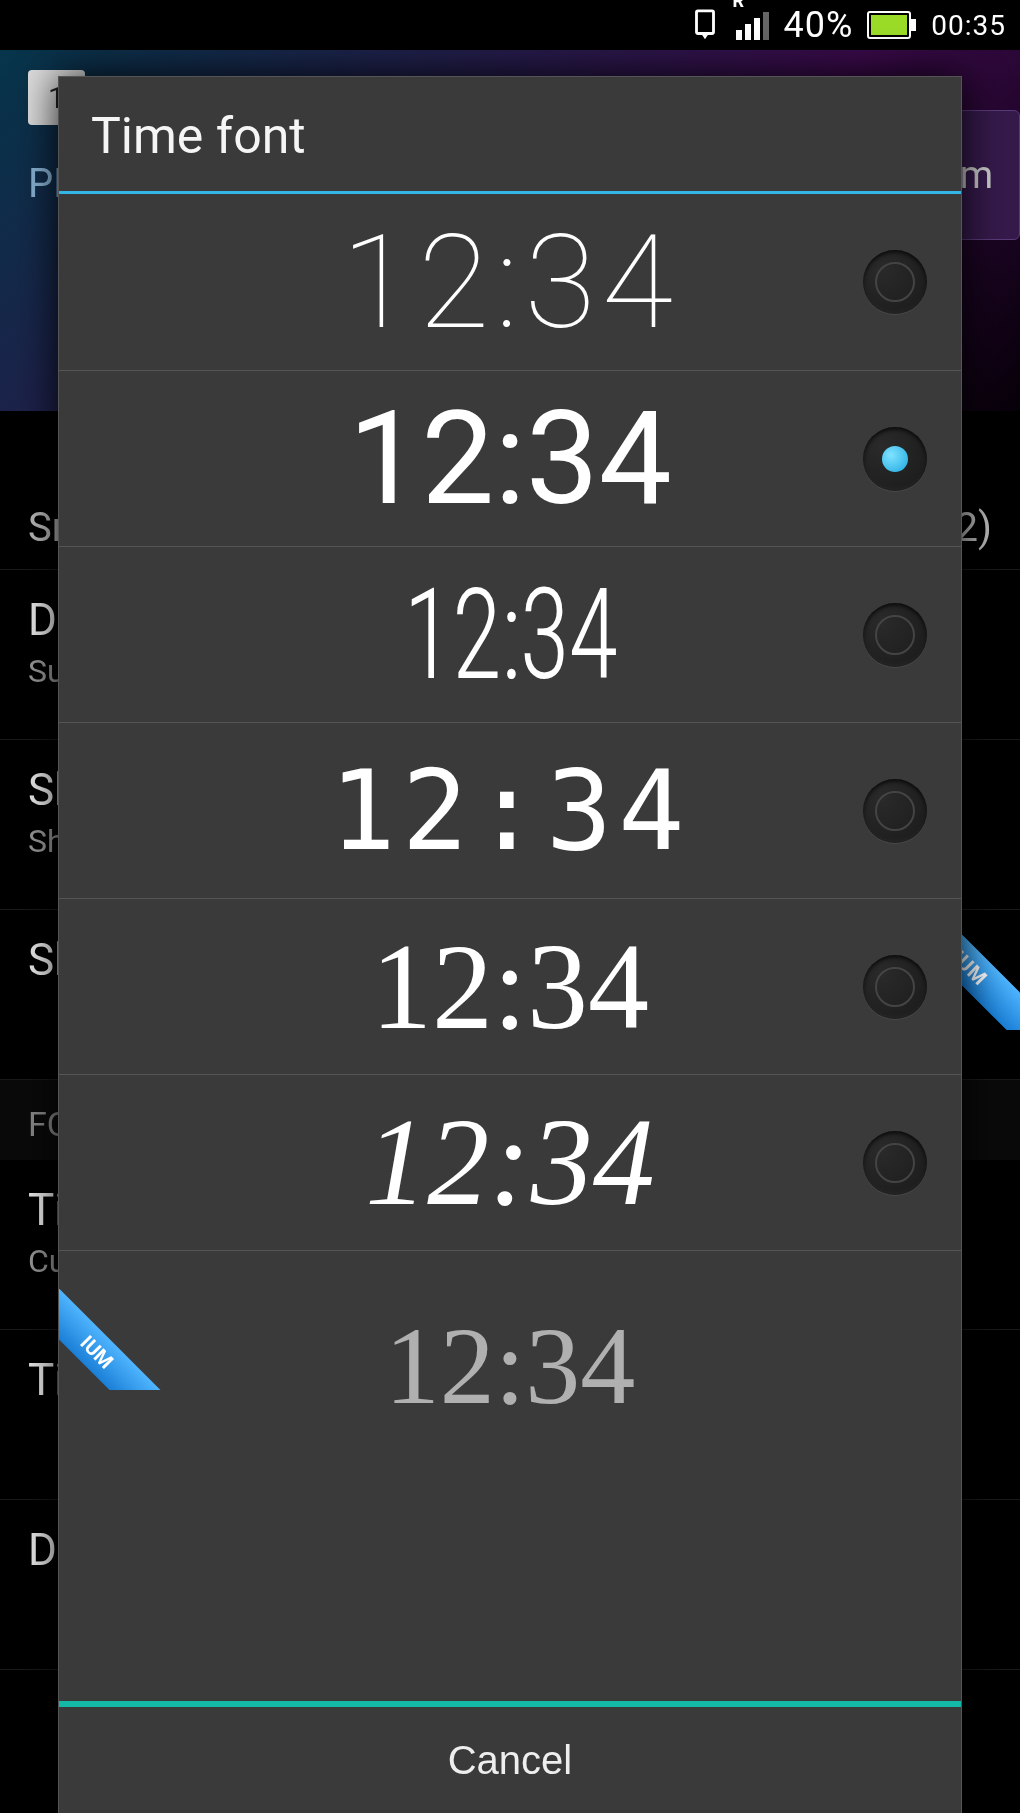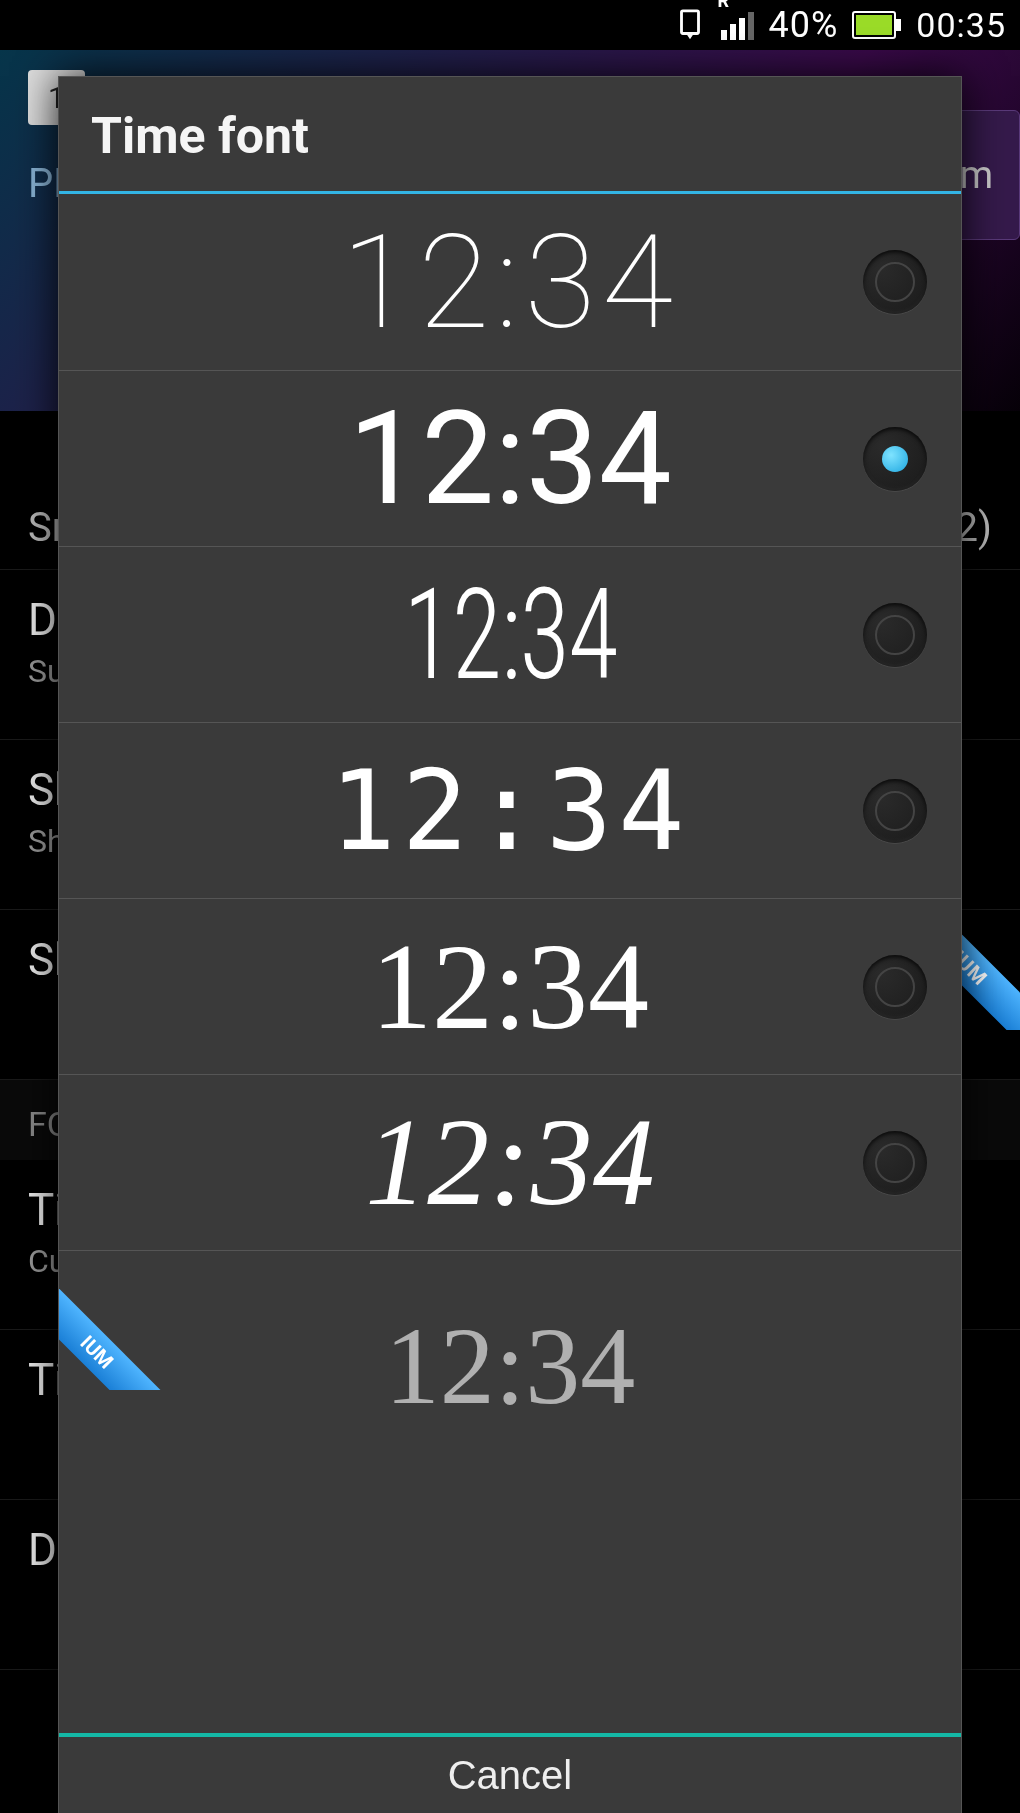"00:35" .status-bar .clock { font-size: 34px -> 28px }
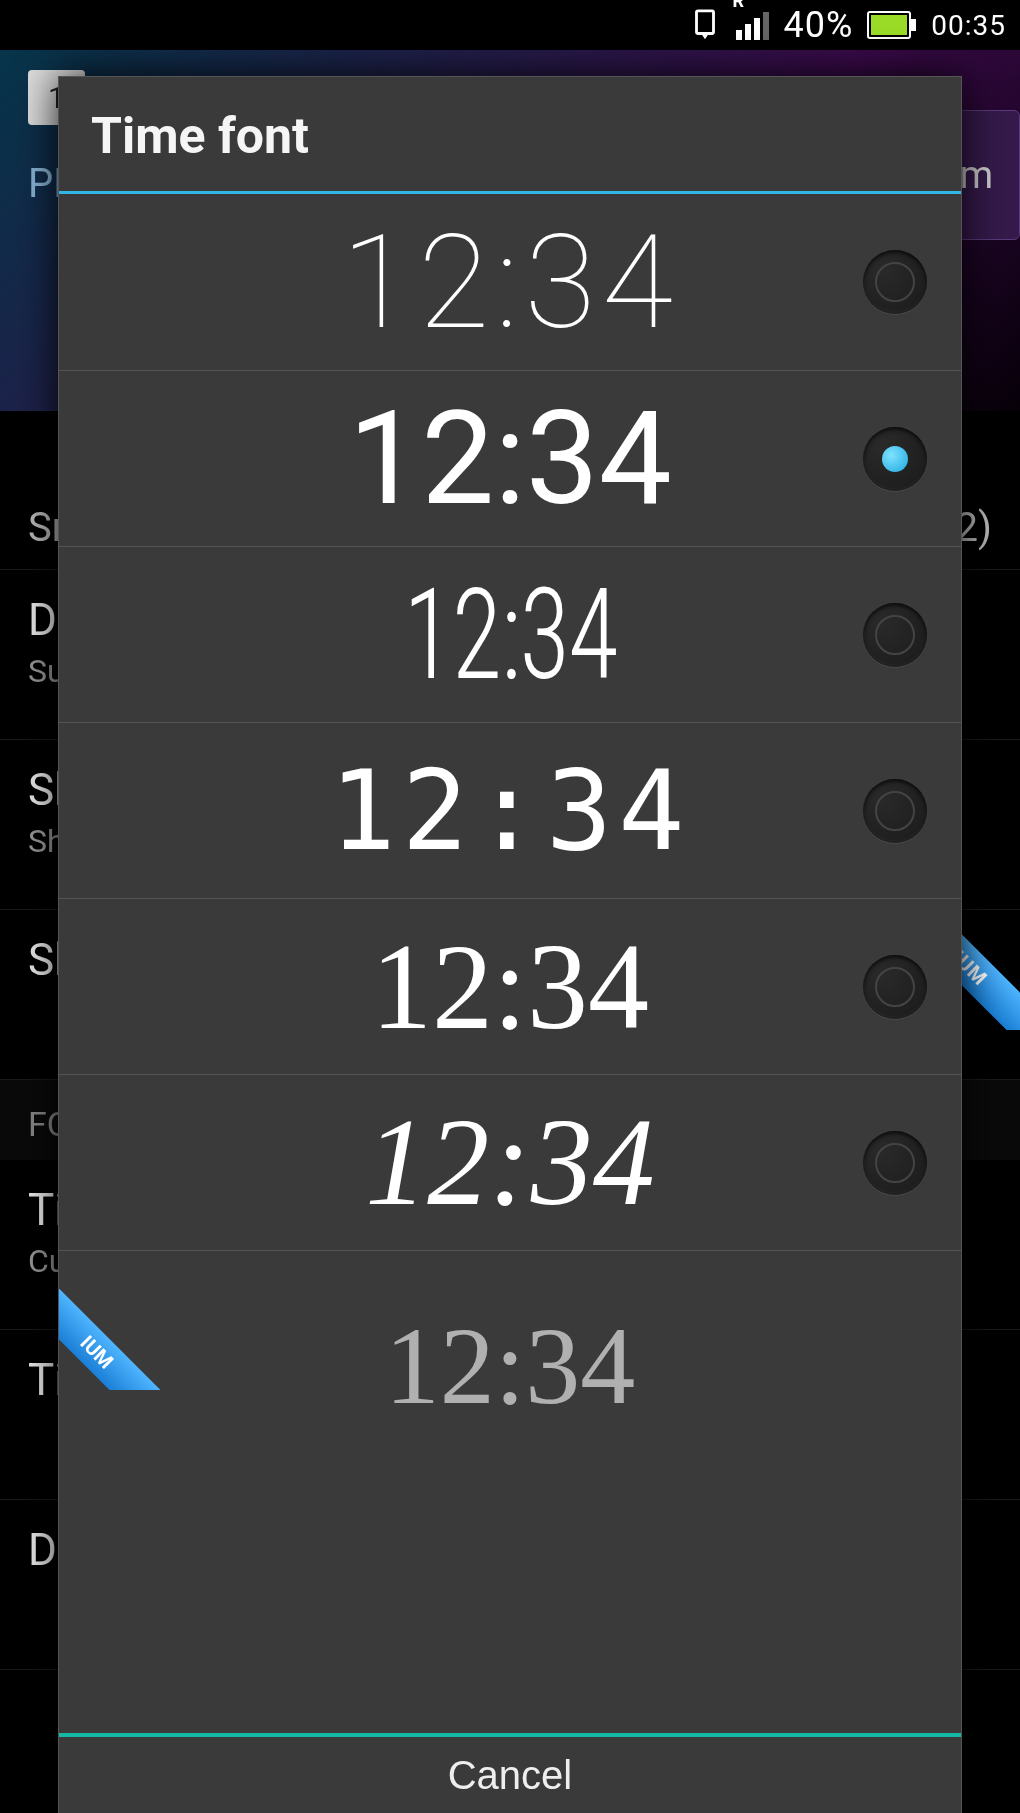"Time font" .dialog-title { font-weight: 700 -> 400 }
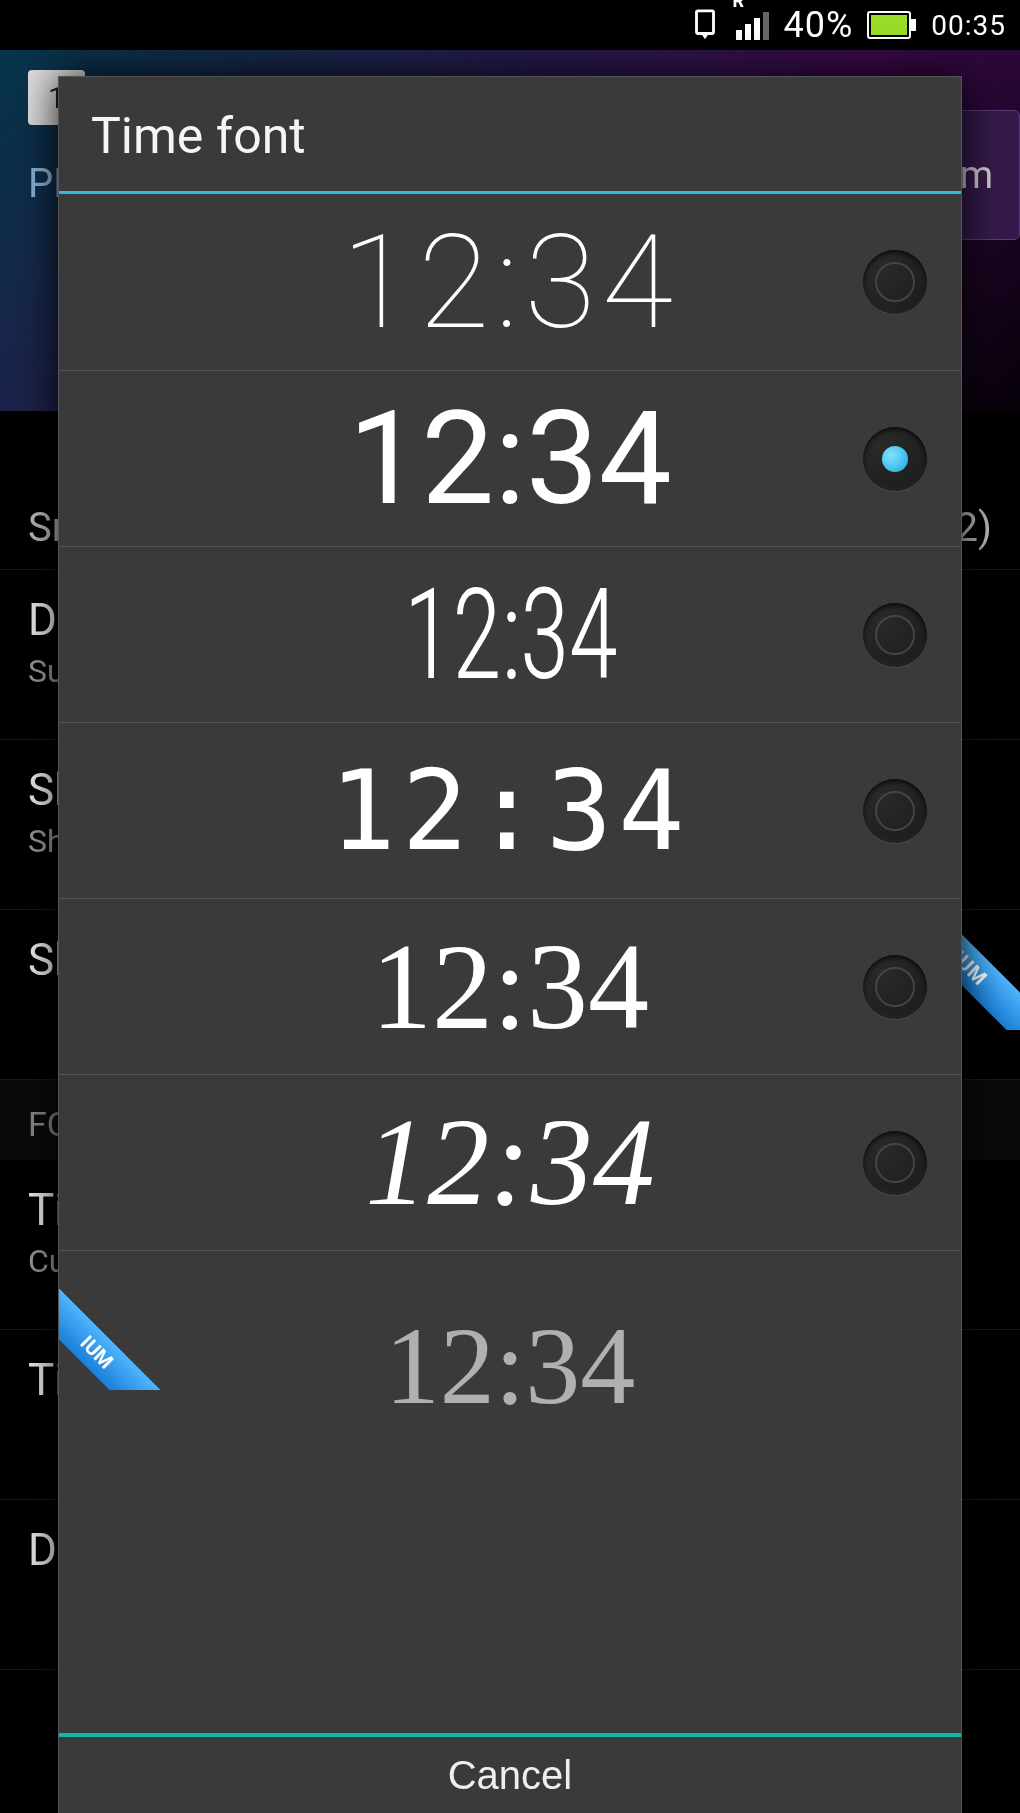"Cancel" .dialog-footer { border-top: 4px solid #14b8a6 -> 6px solid #14b8a6; height: 80px -> 112px }
